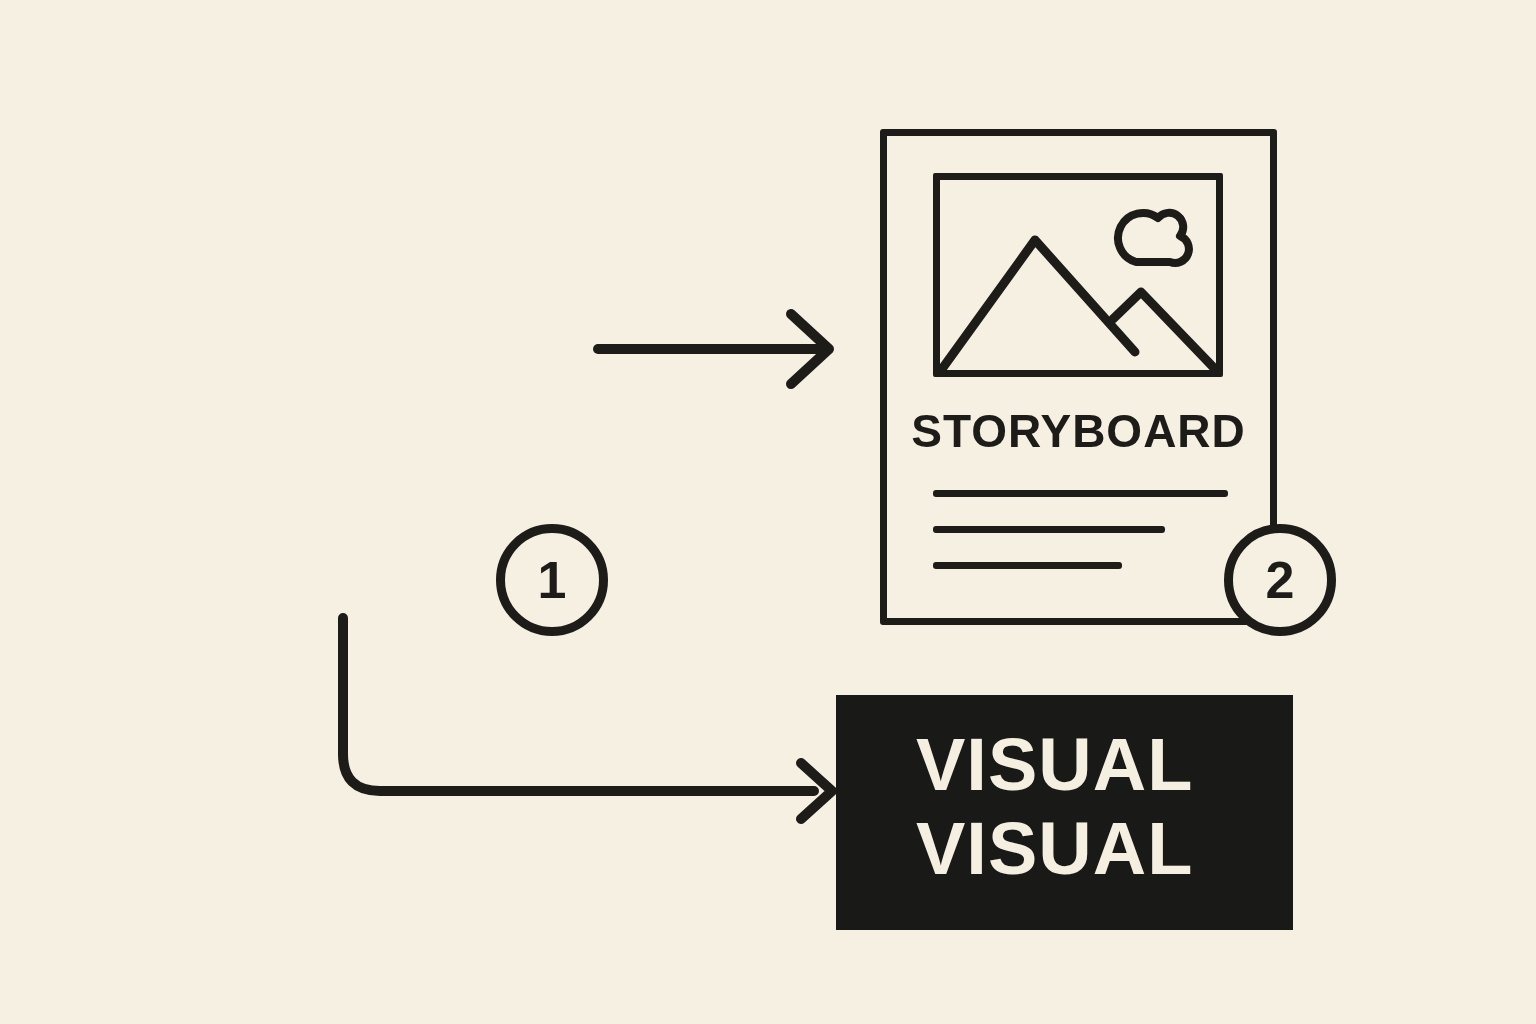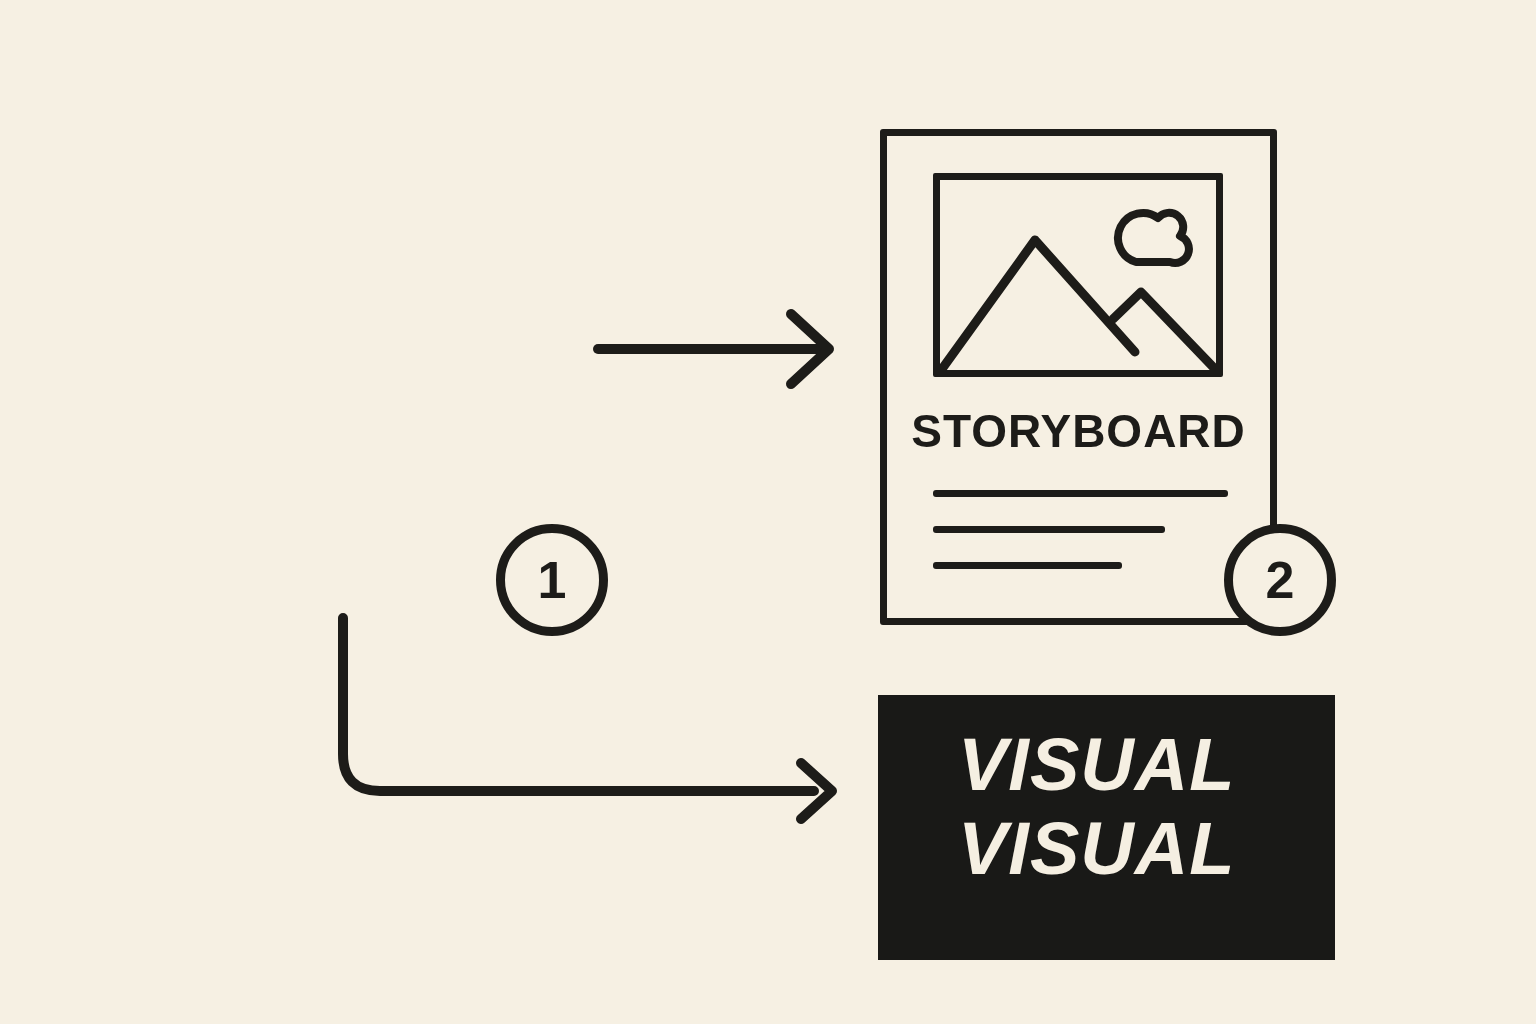"VISUAL" .visual-story { font-style: italic -> none; height: 265px -> 235px; left: 878px -> 836px }
